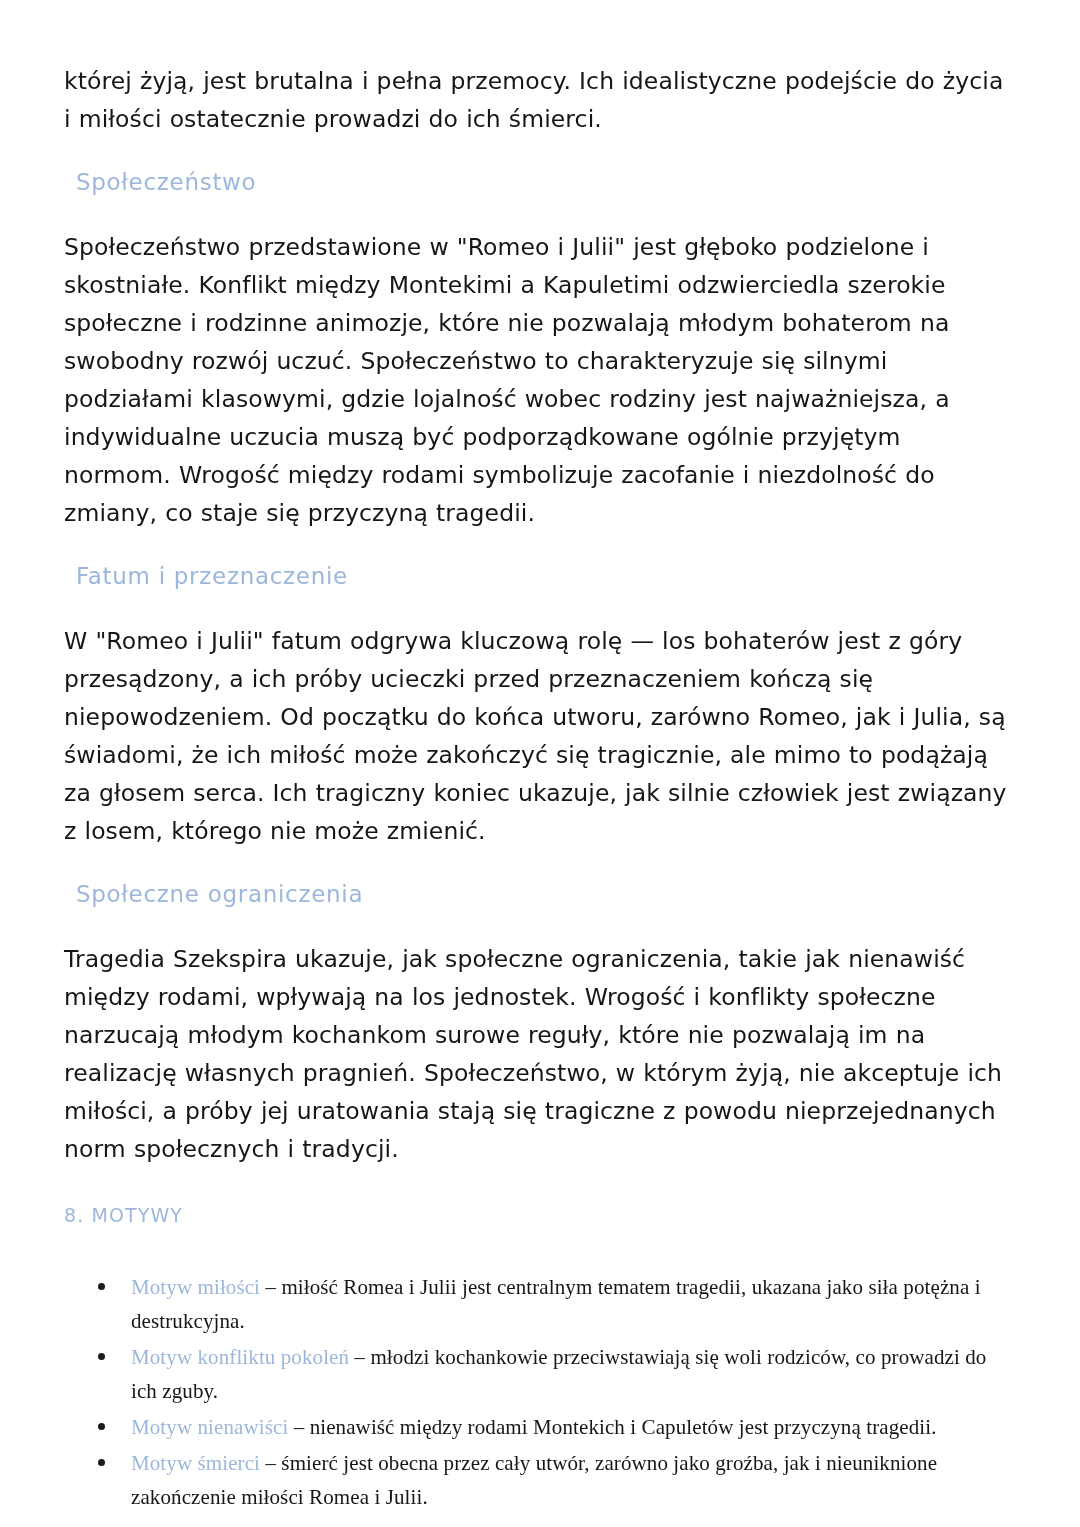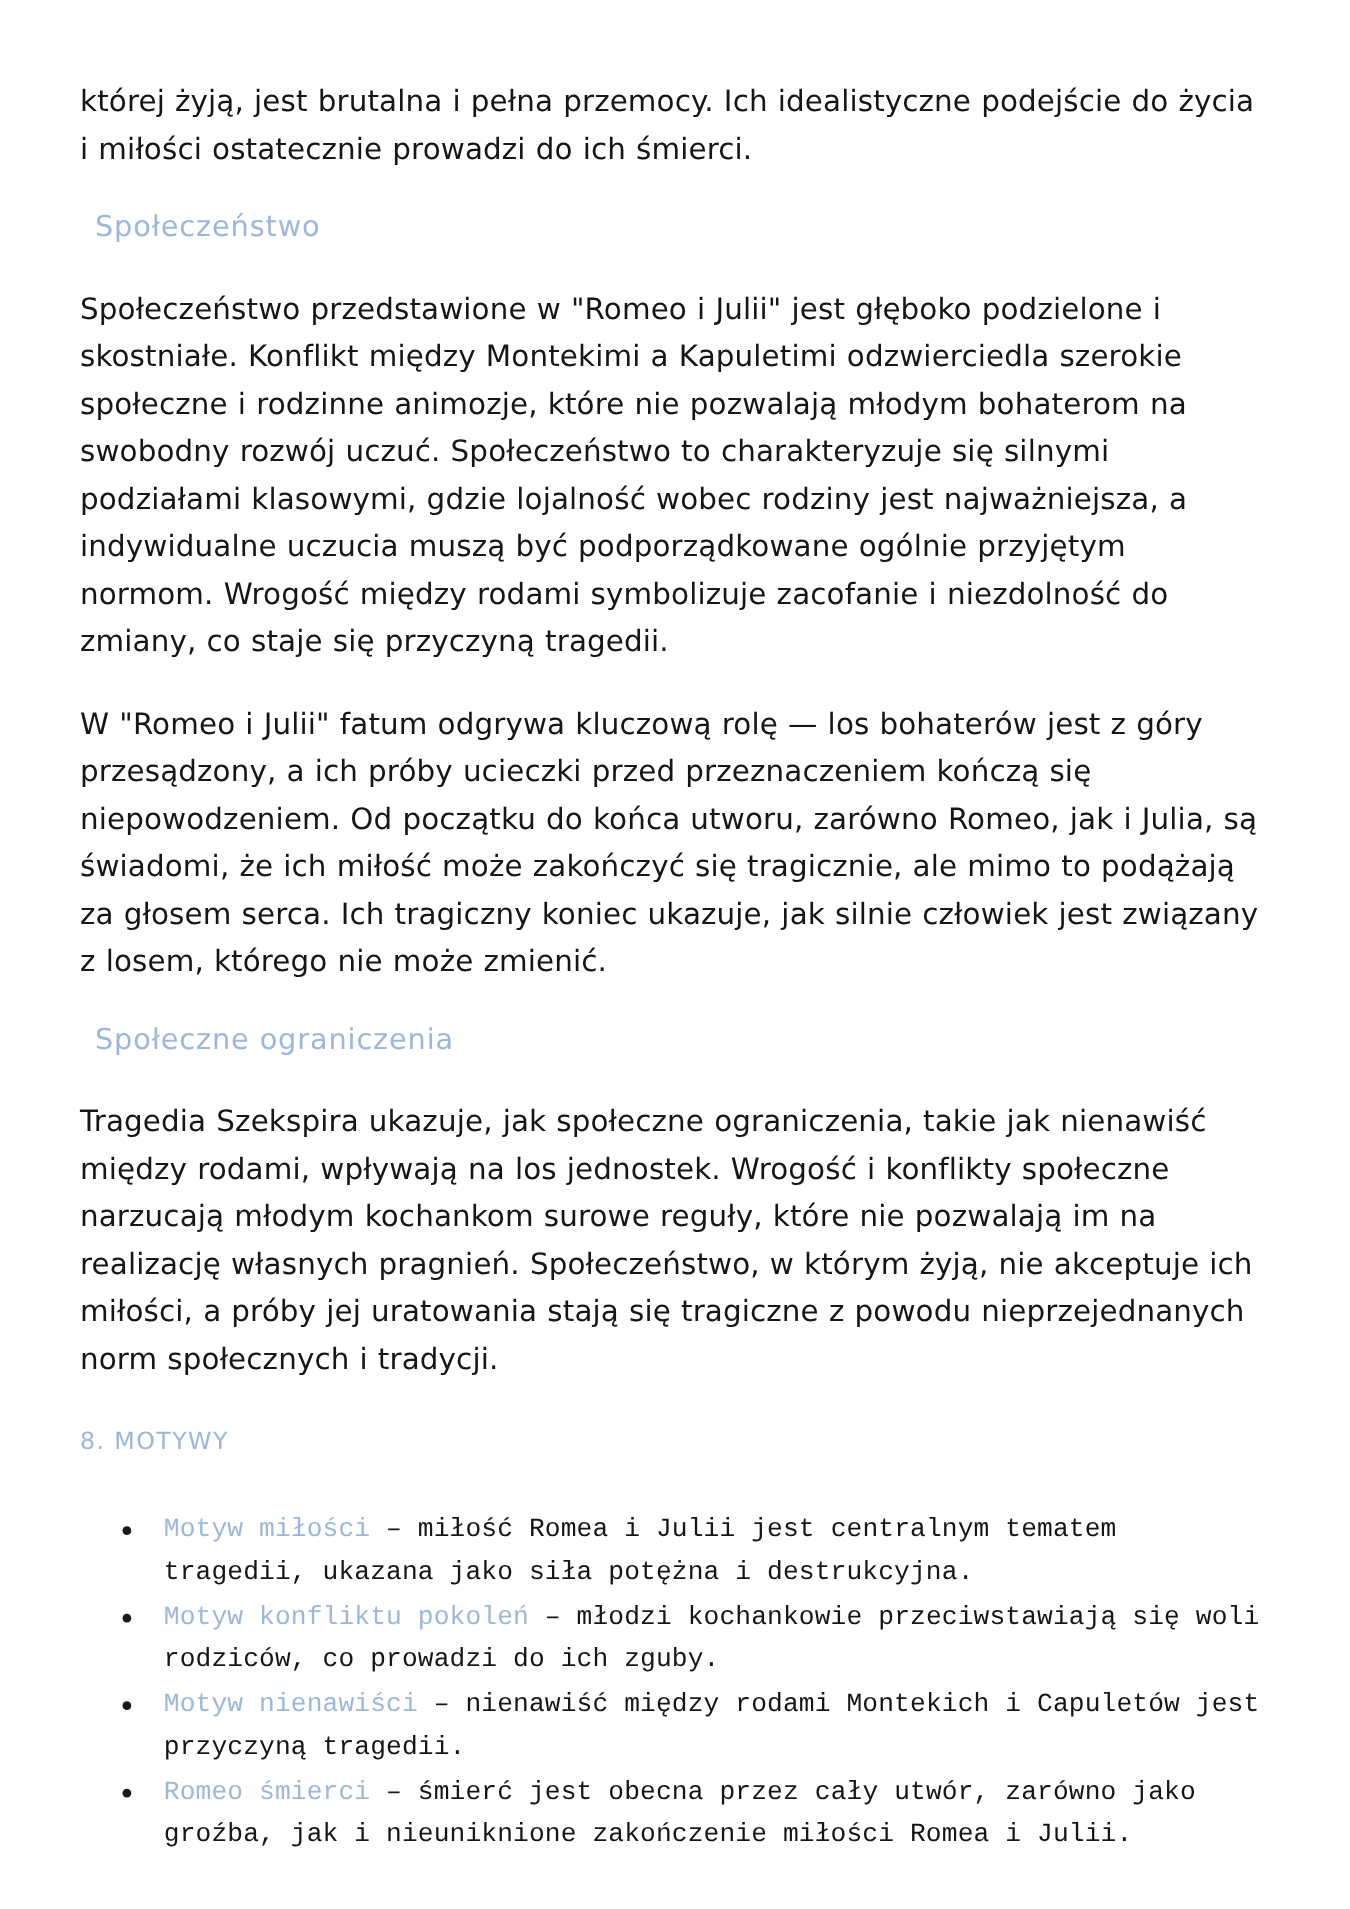"Fatum i przeznaczenie" div.subheading-block { html: none -> <div> <h2>Fatum i przeznaczenie</h2> </div> }
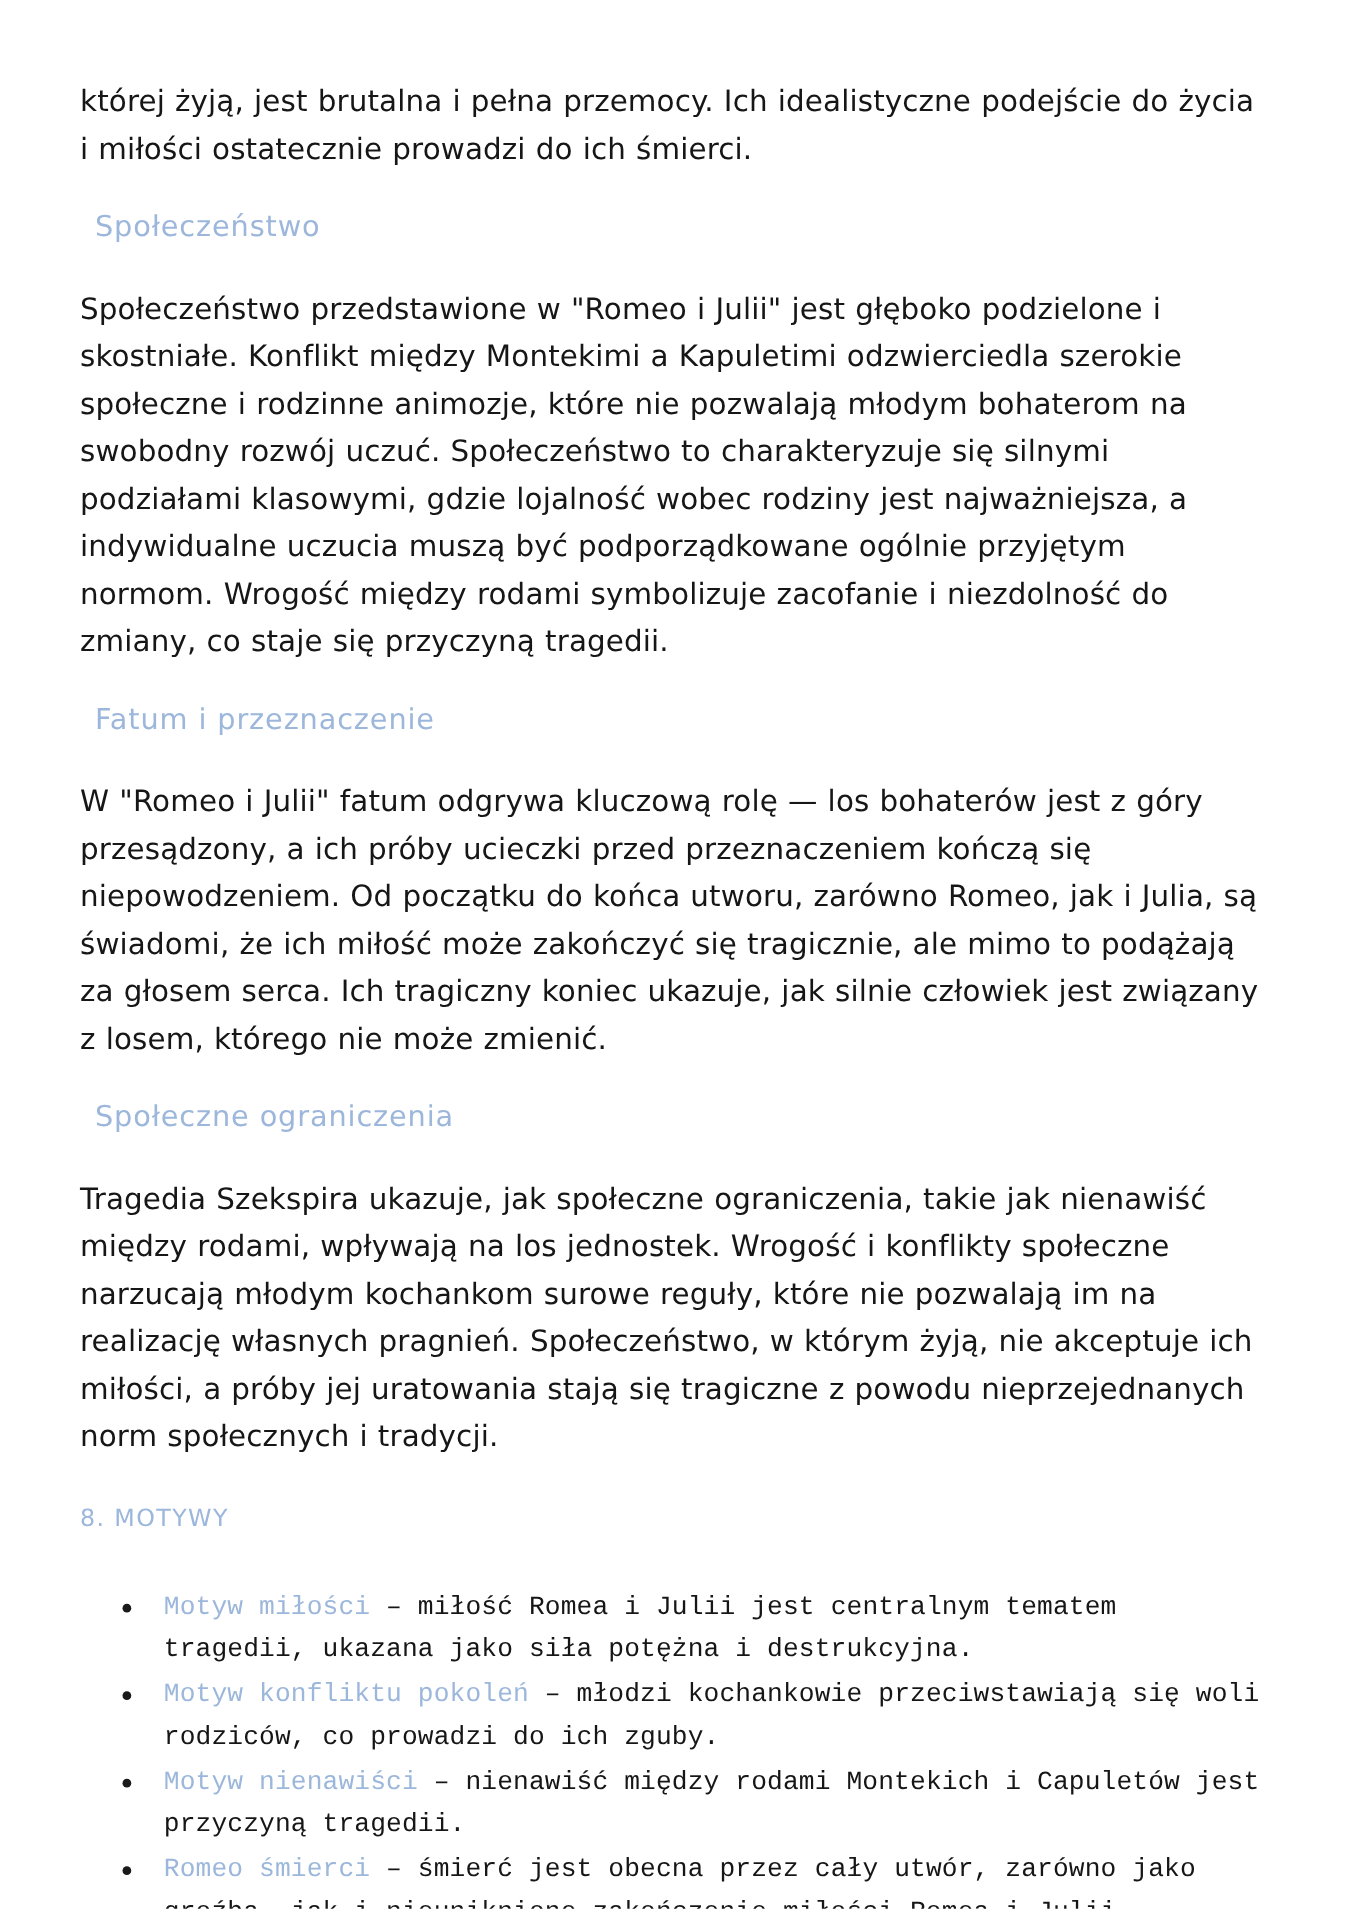"Motyw miłości – miłość Romea" ul.motywy > li { font-family: Liberation Mono, monospace -> Liberation Serif, serif }
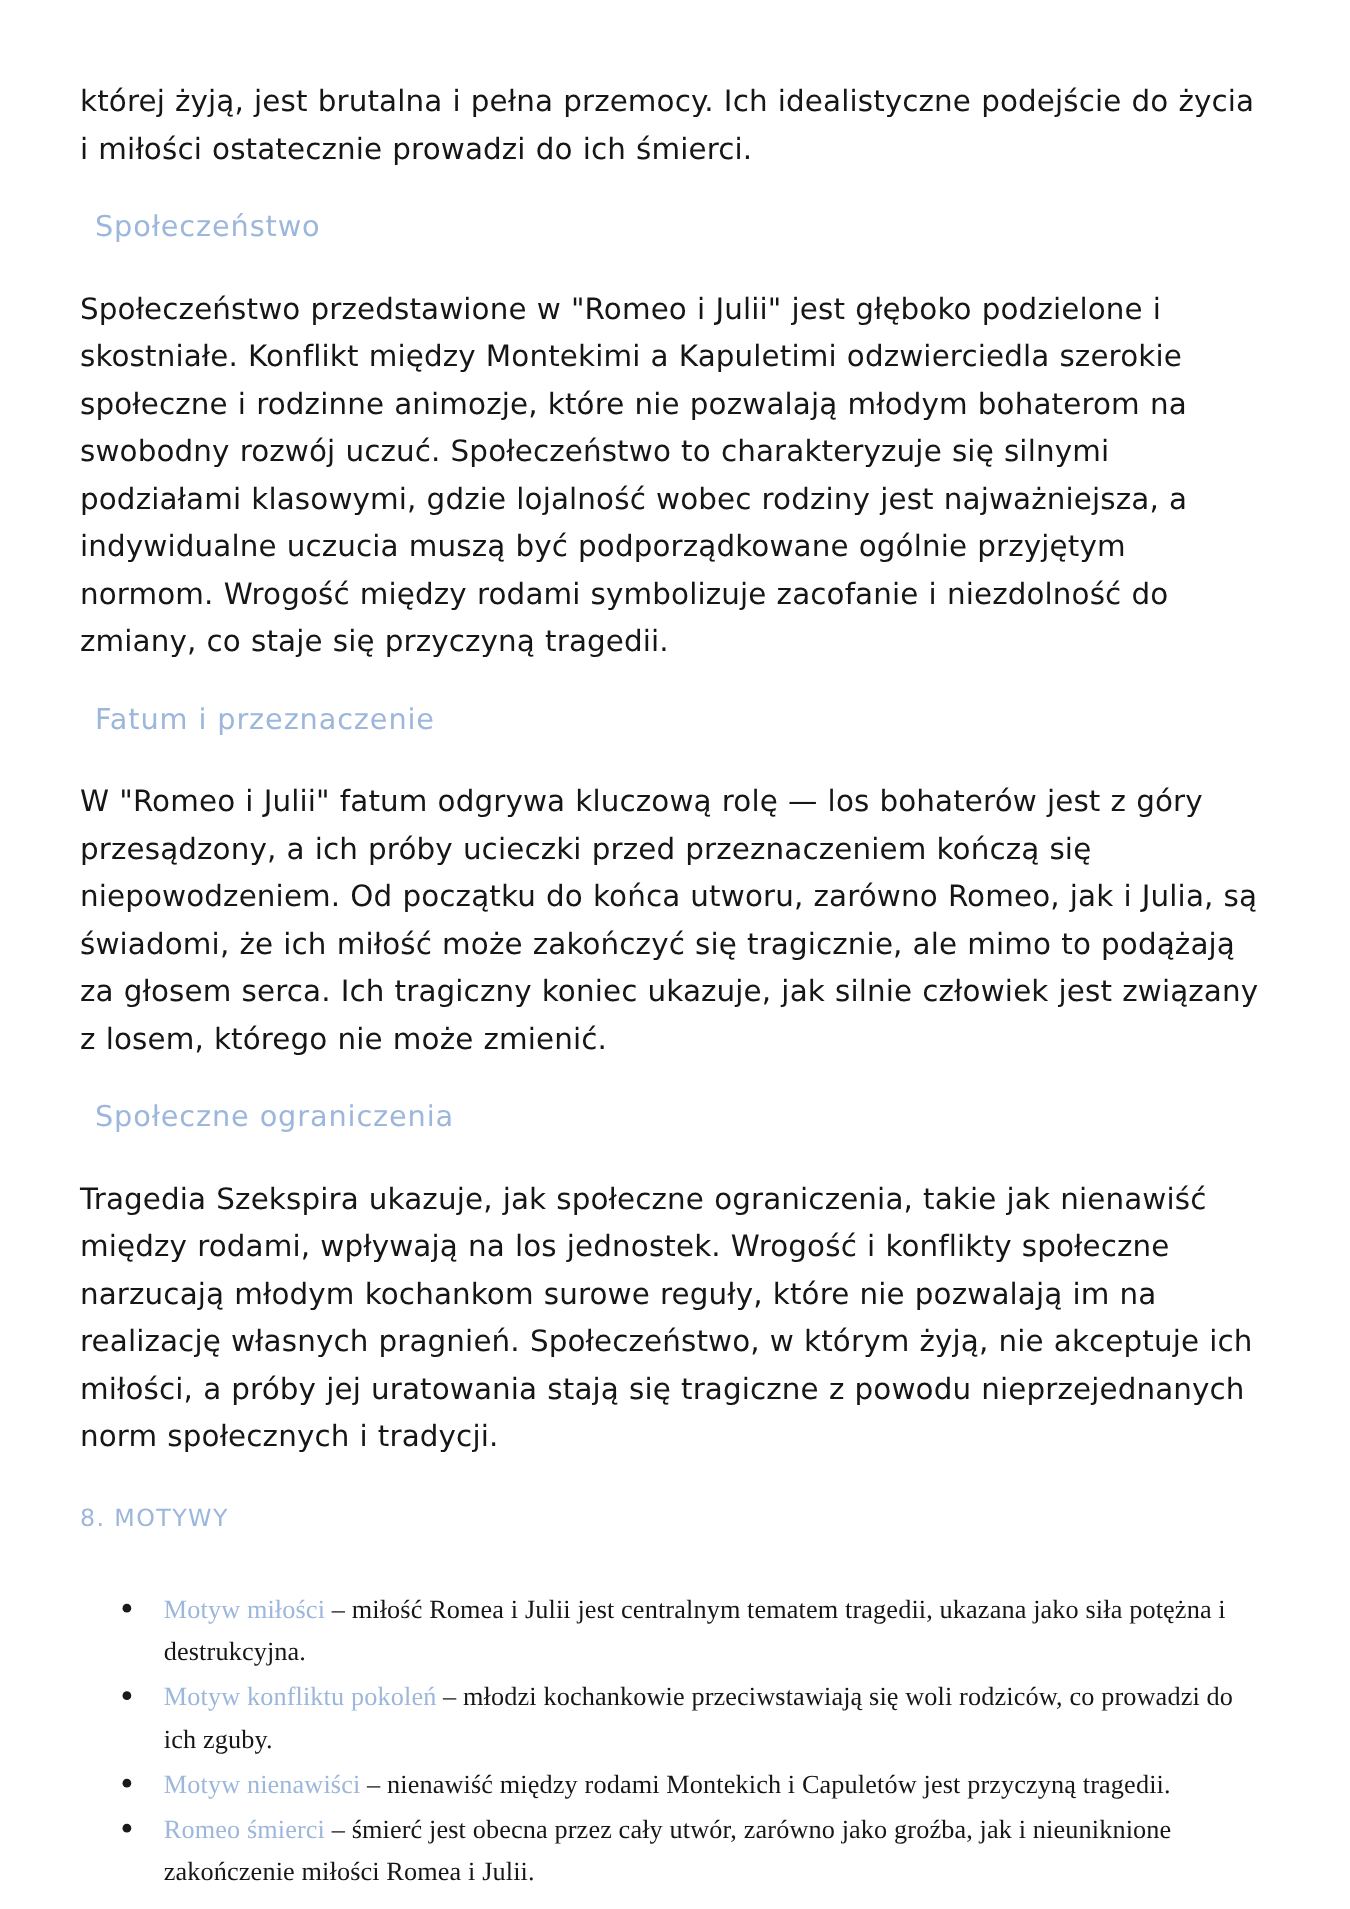"Romeo śmierci" span.term { text: Romeo -> Motyw }
